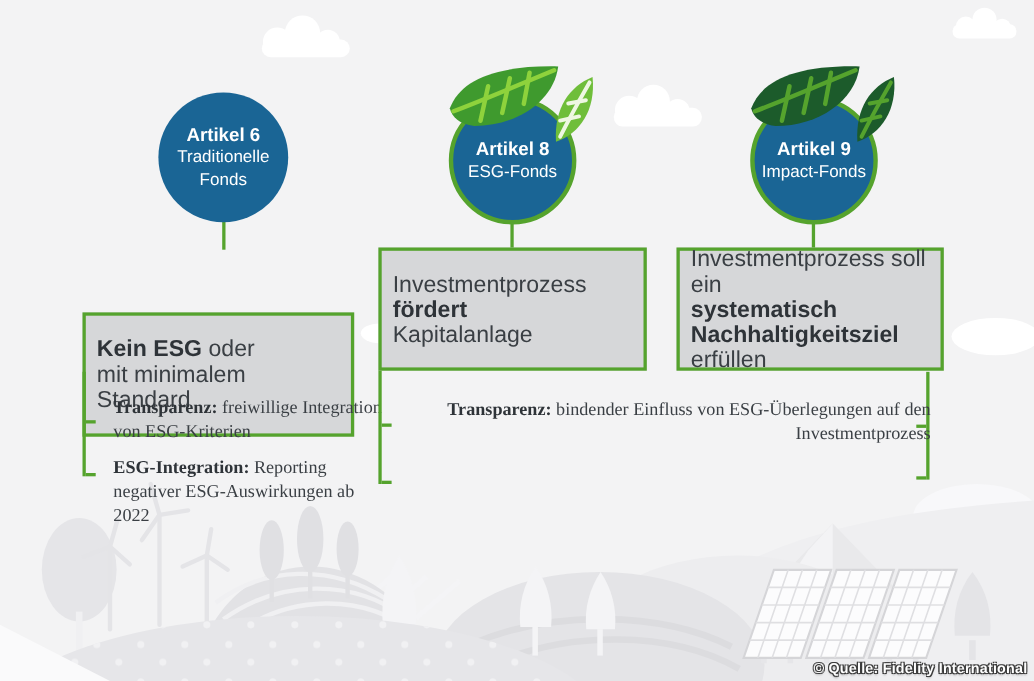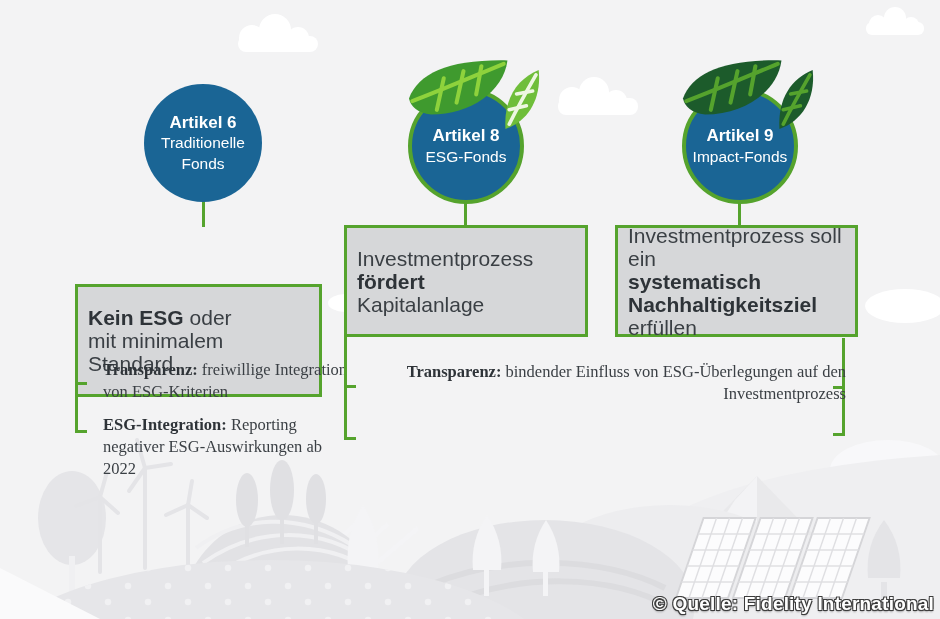"© Quelle: Fidelity International" .source { font-size: 19px -> 13px }
